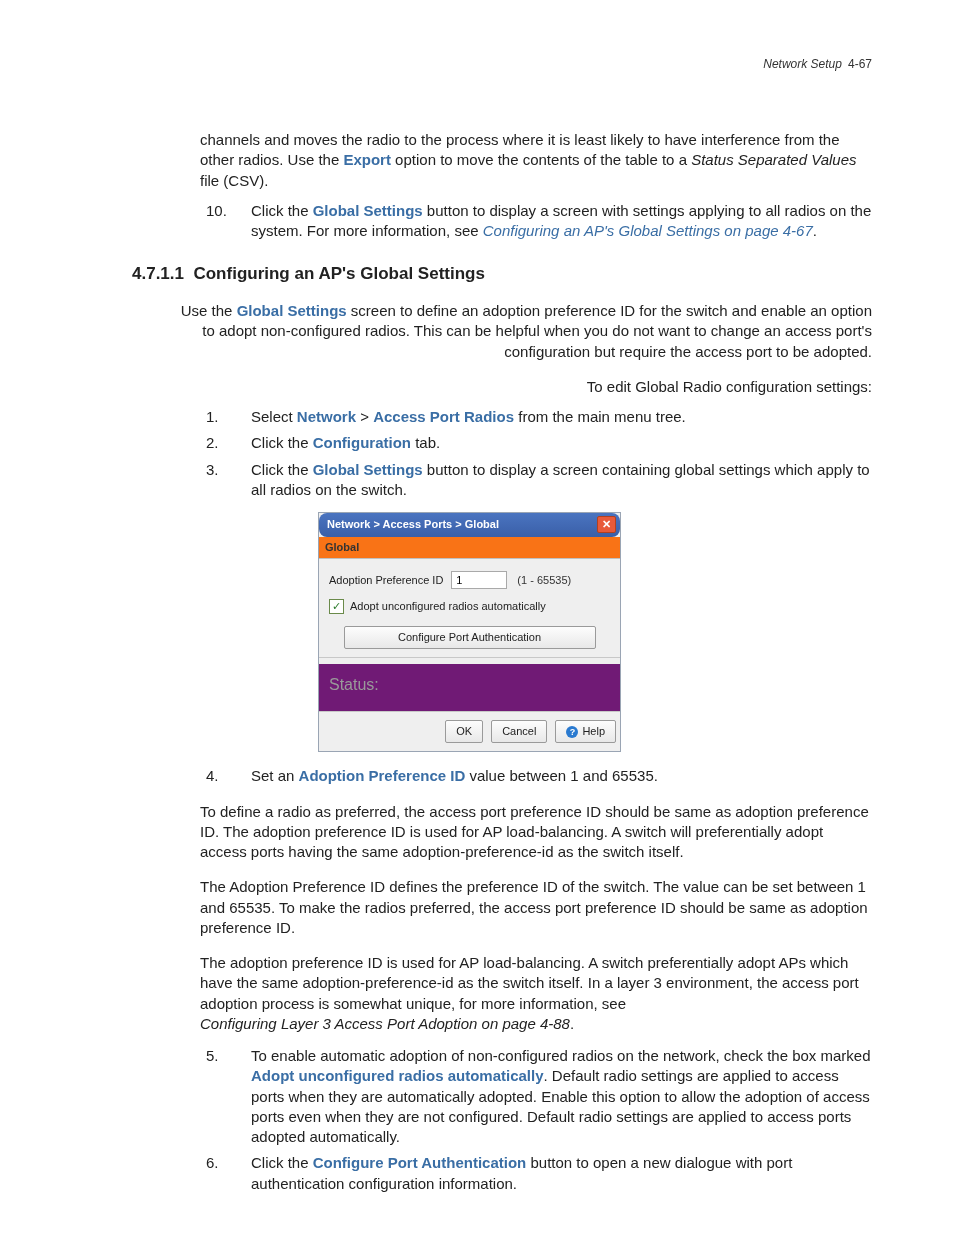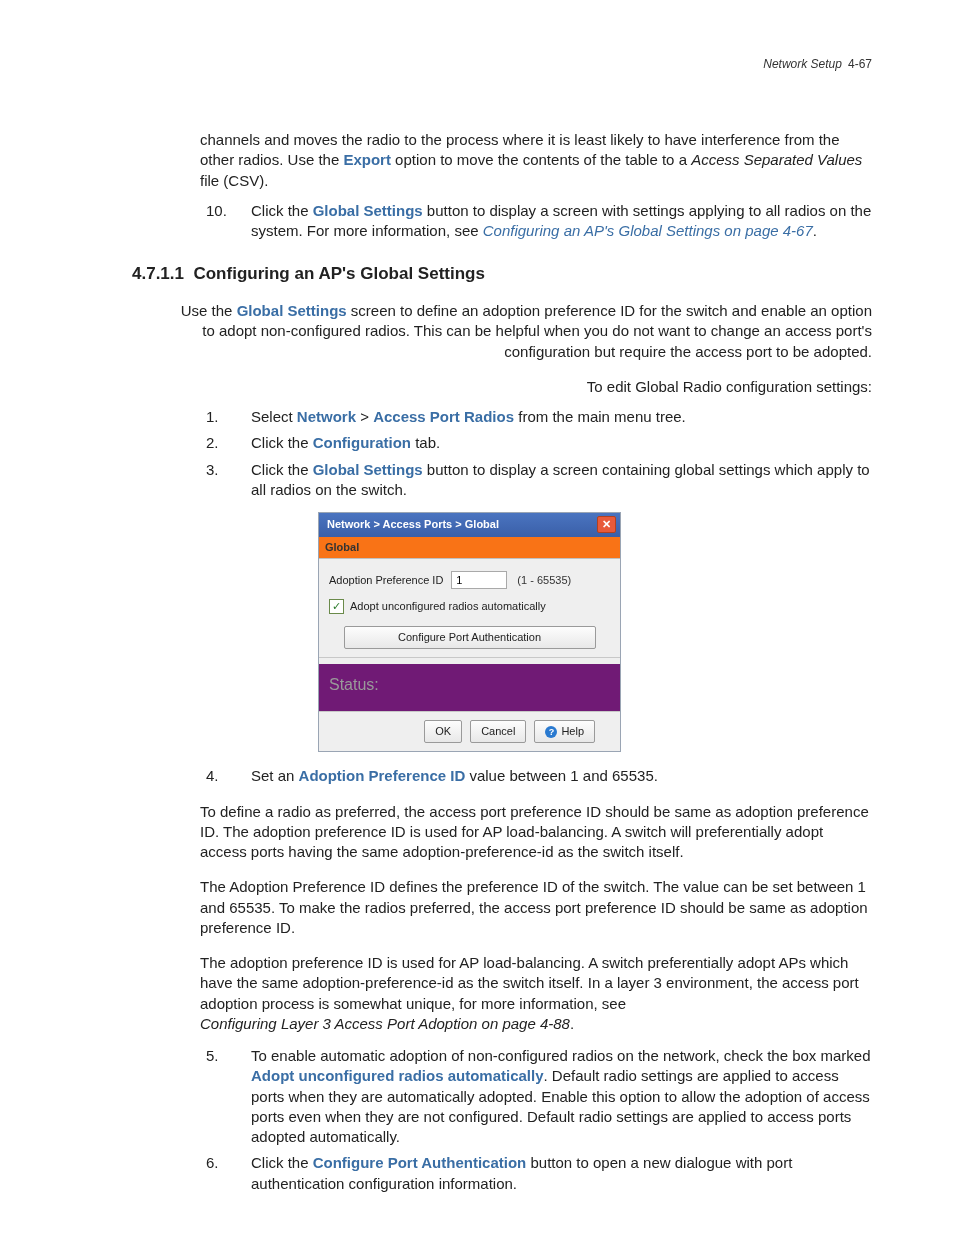"Access Separated Values" span.ital { text: Access -> Status }
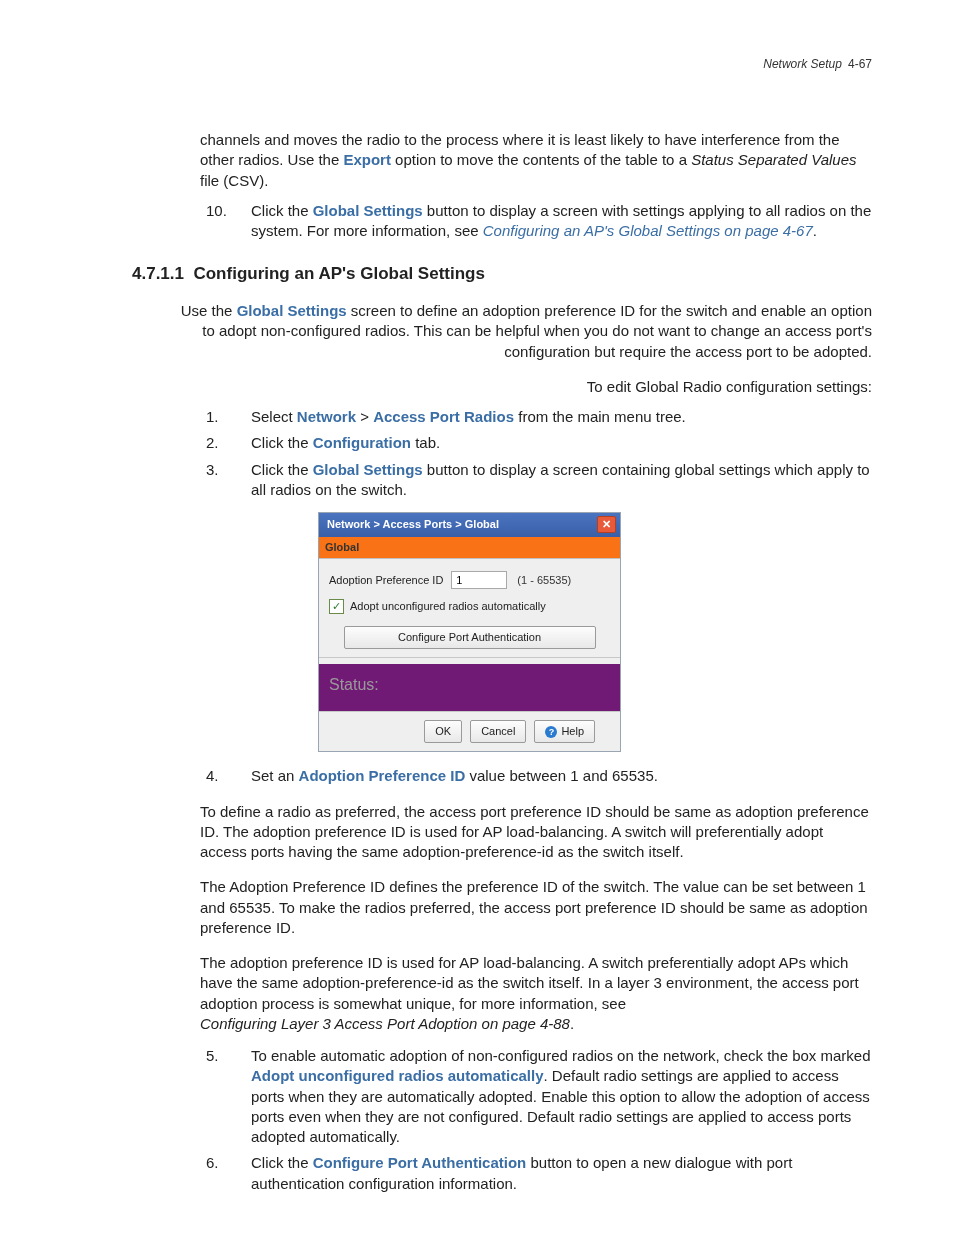"Network > Access Ports >" .dlg-title { border-radius: none -> 8px }
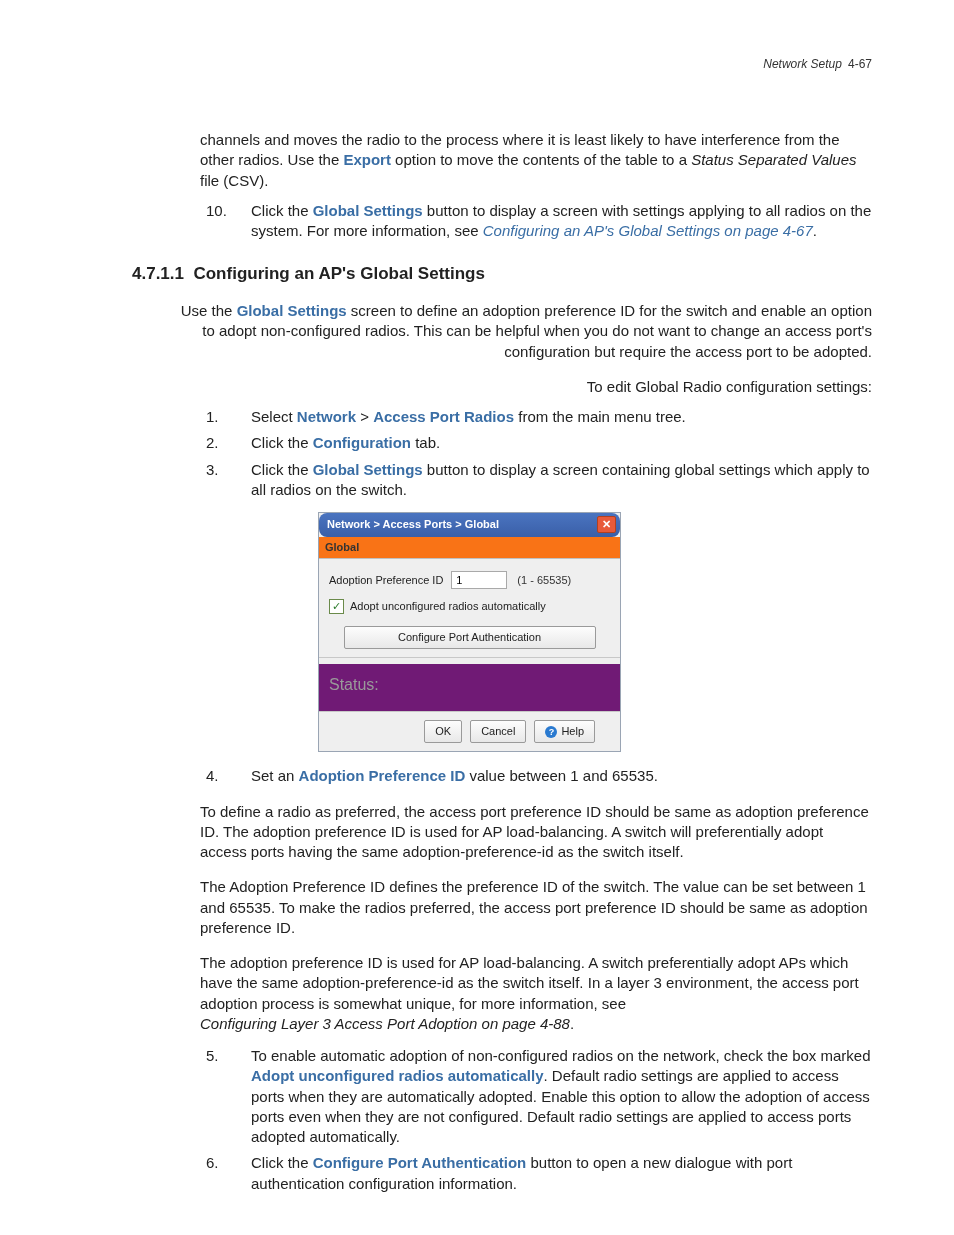"OK" .dlg-footer { padding: 8px 25px -> 8px 4px }
